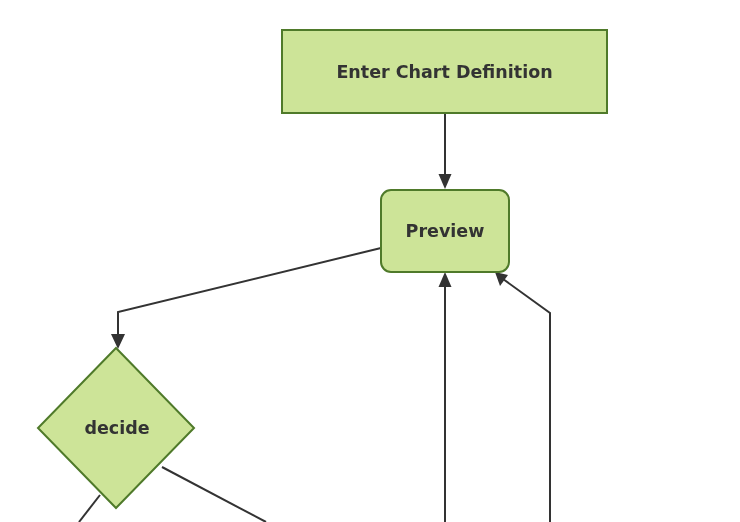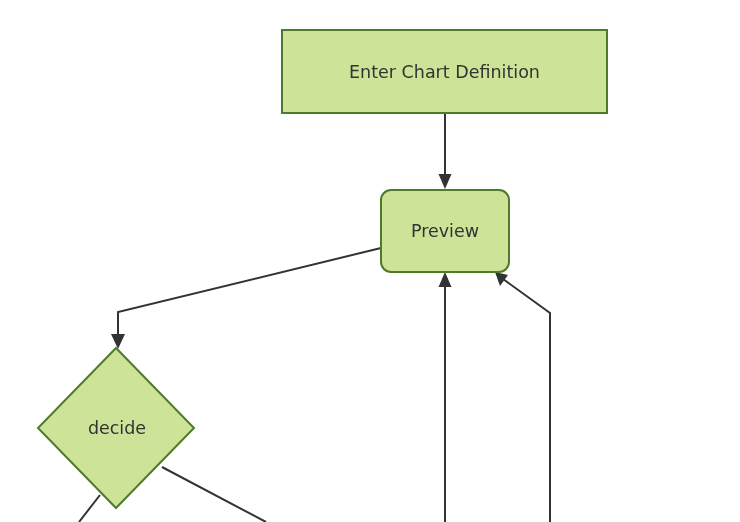"Enter Chart Definition" div { font-weight: none -> bold }
